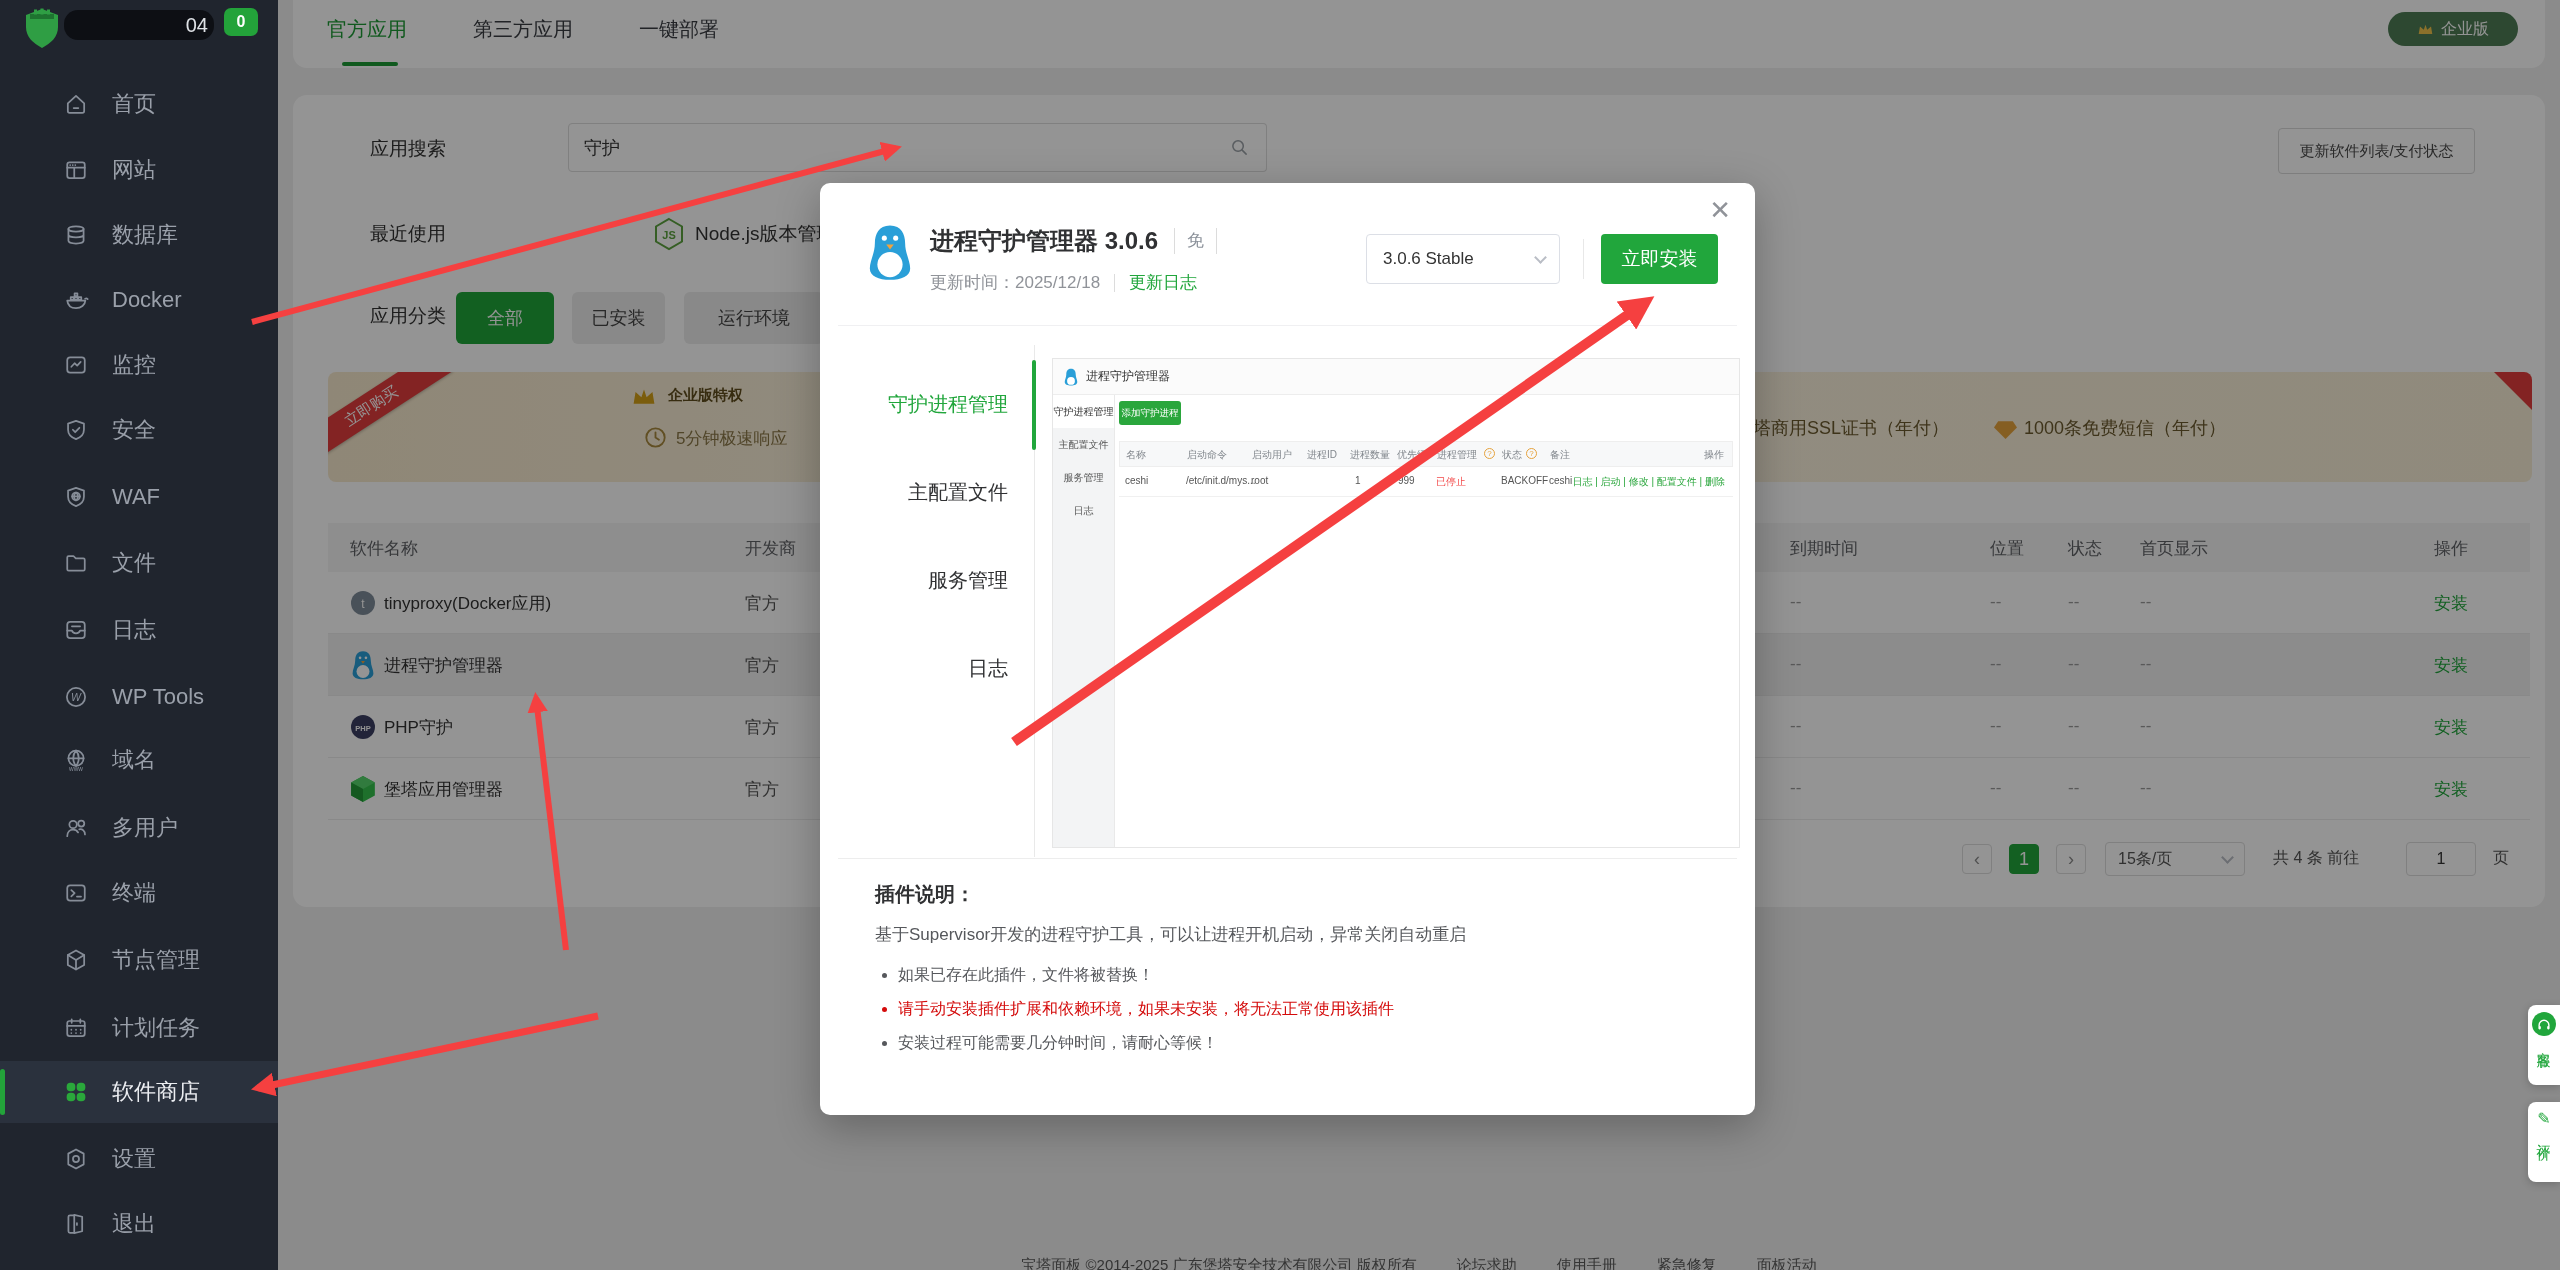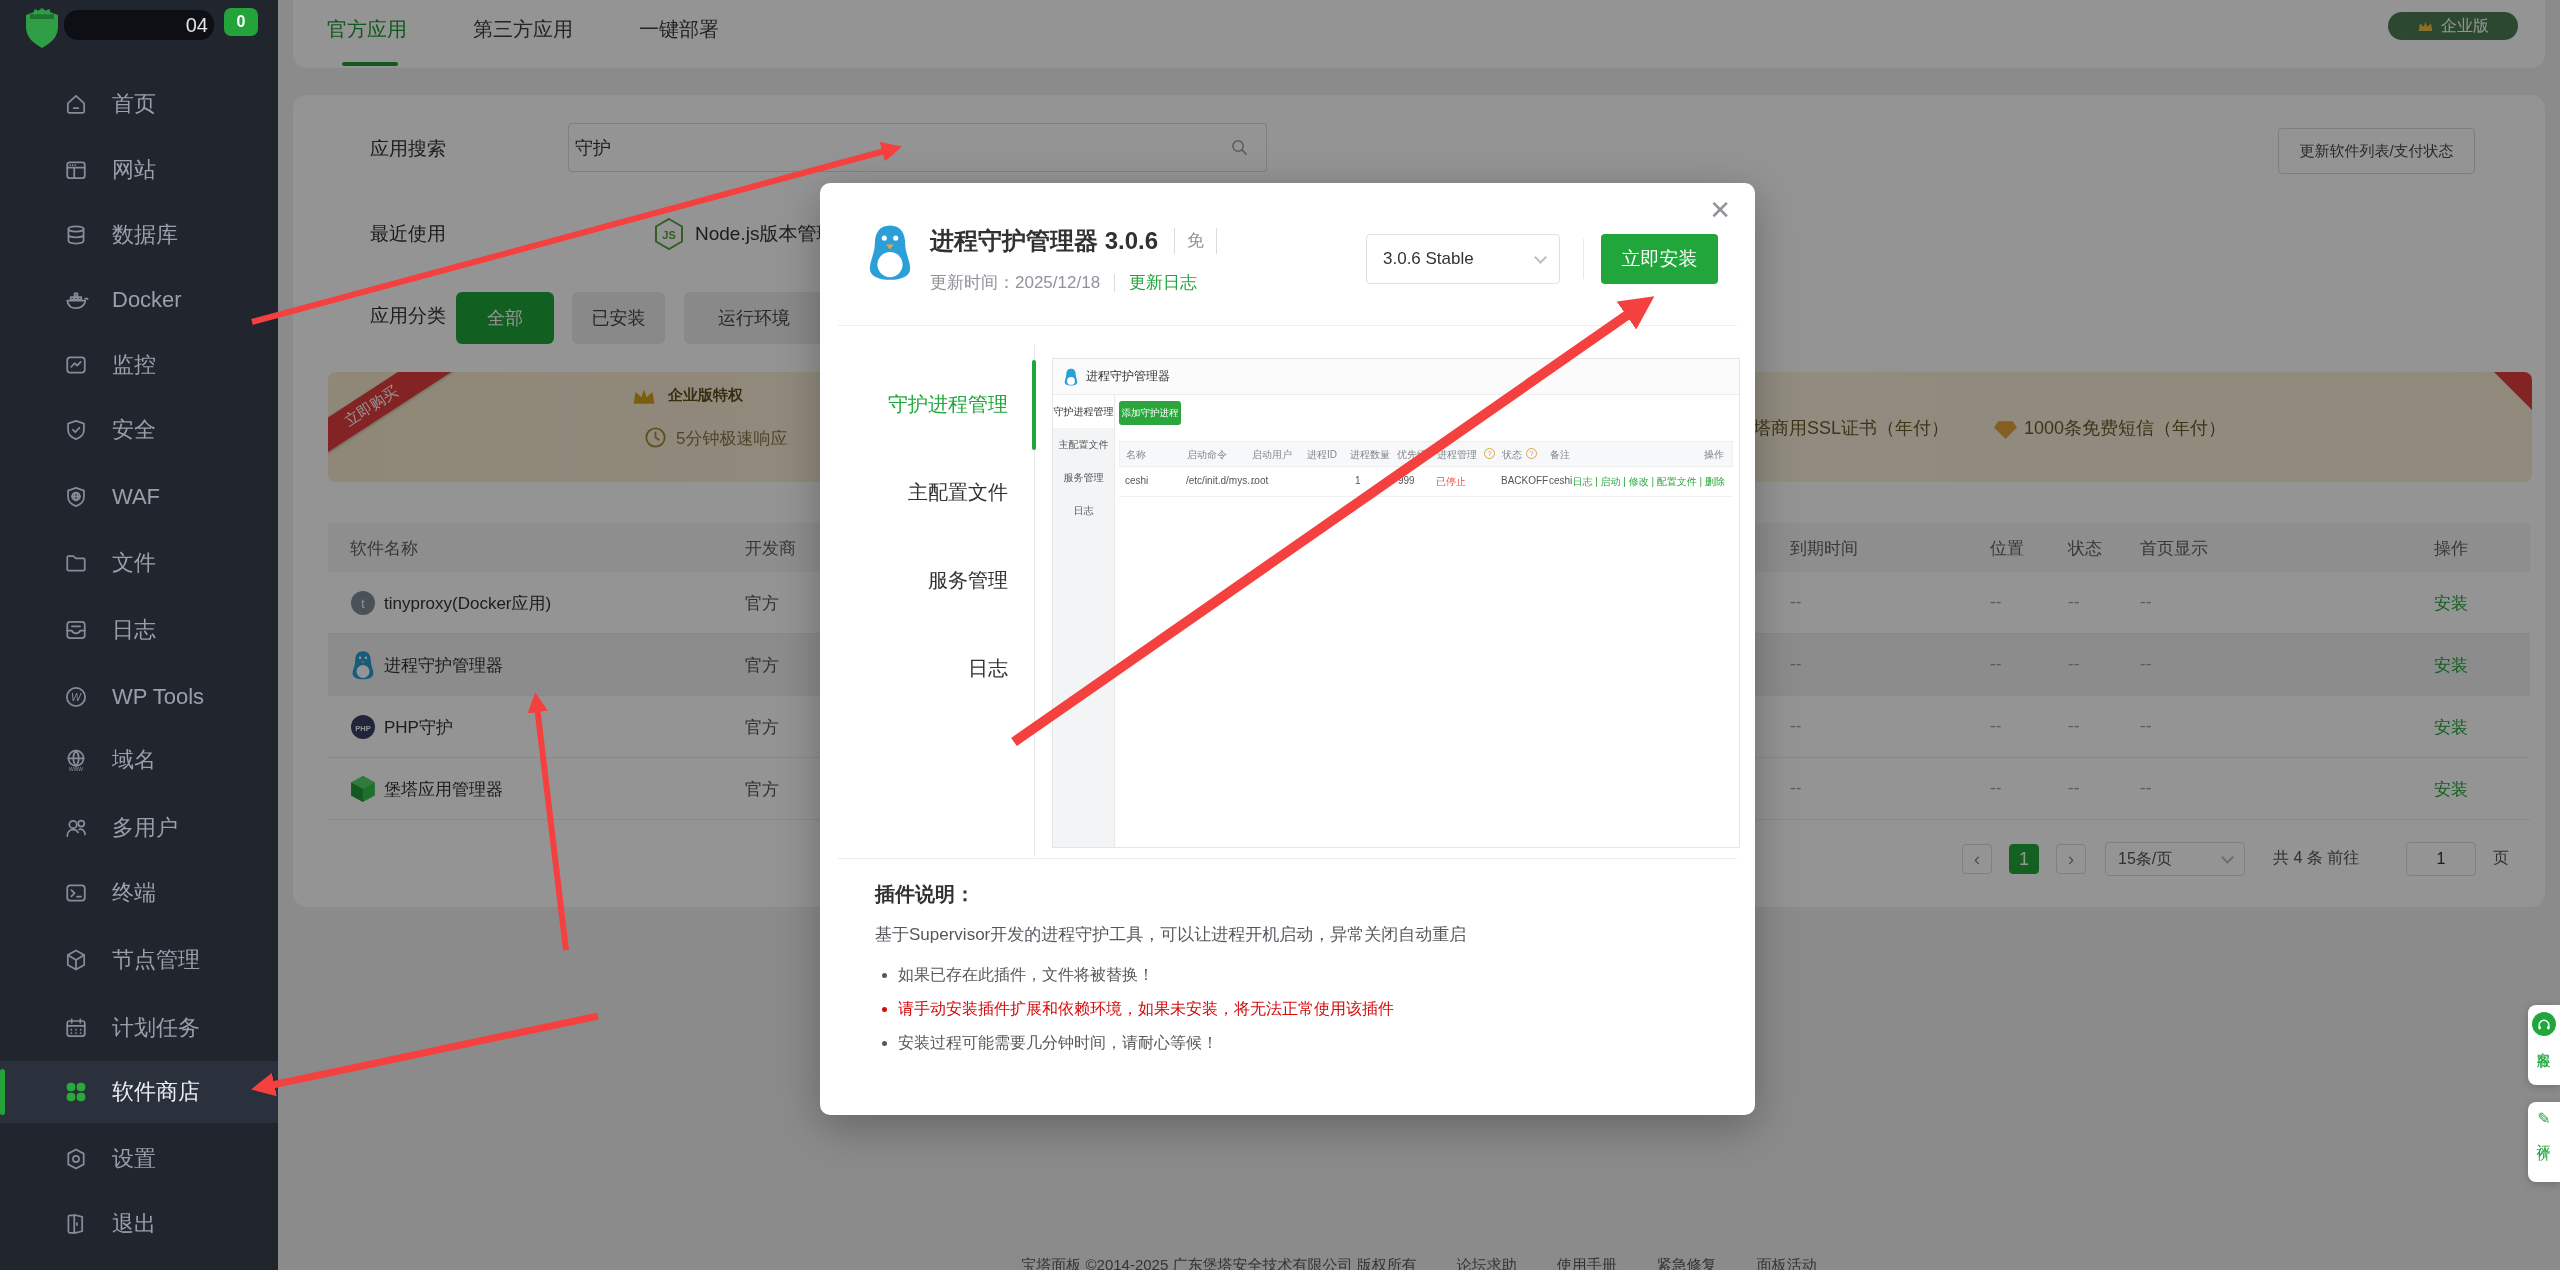"企业版" div.abs { height: 28px -> 34px }
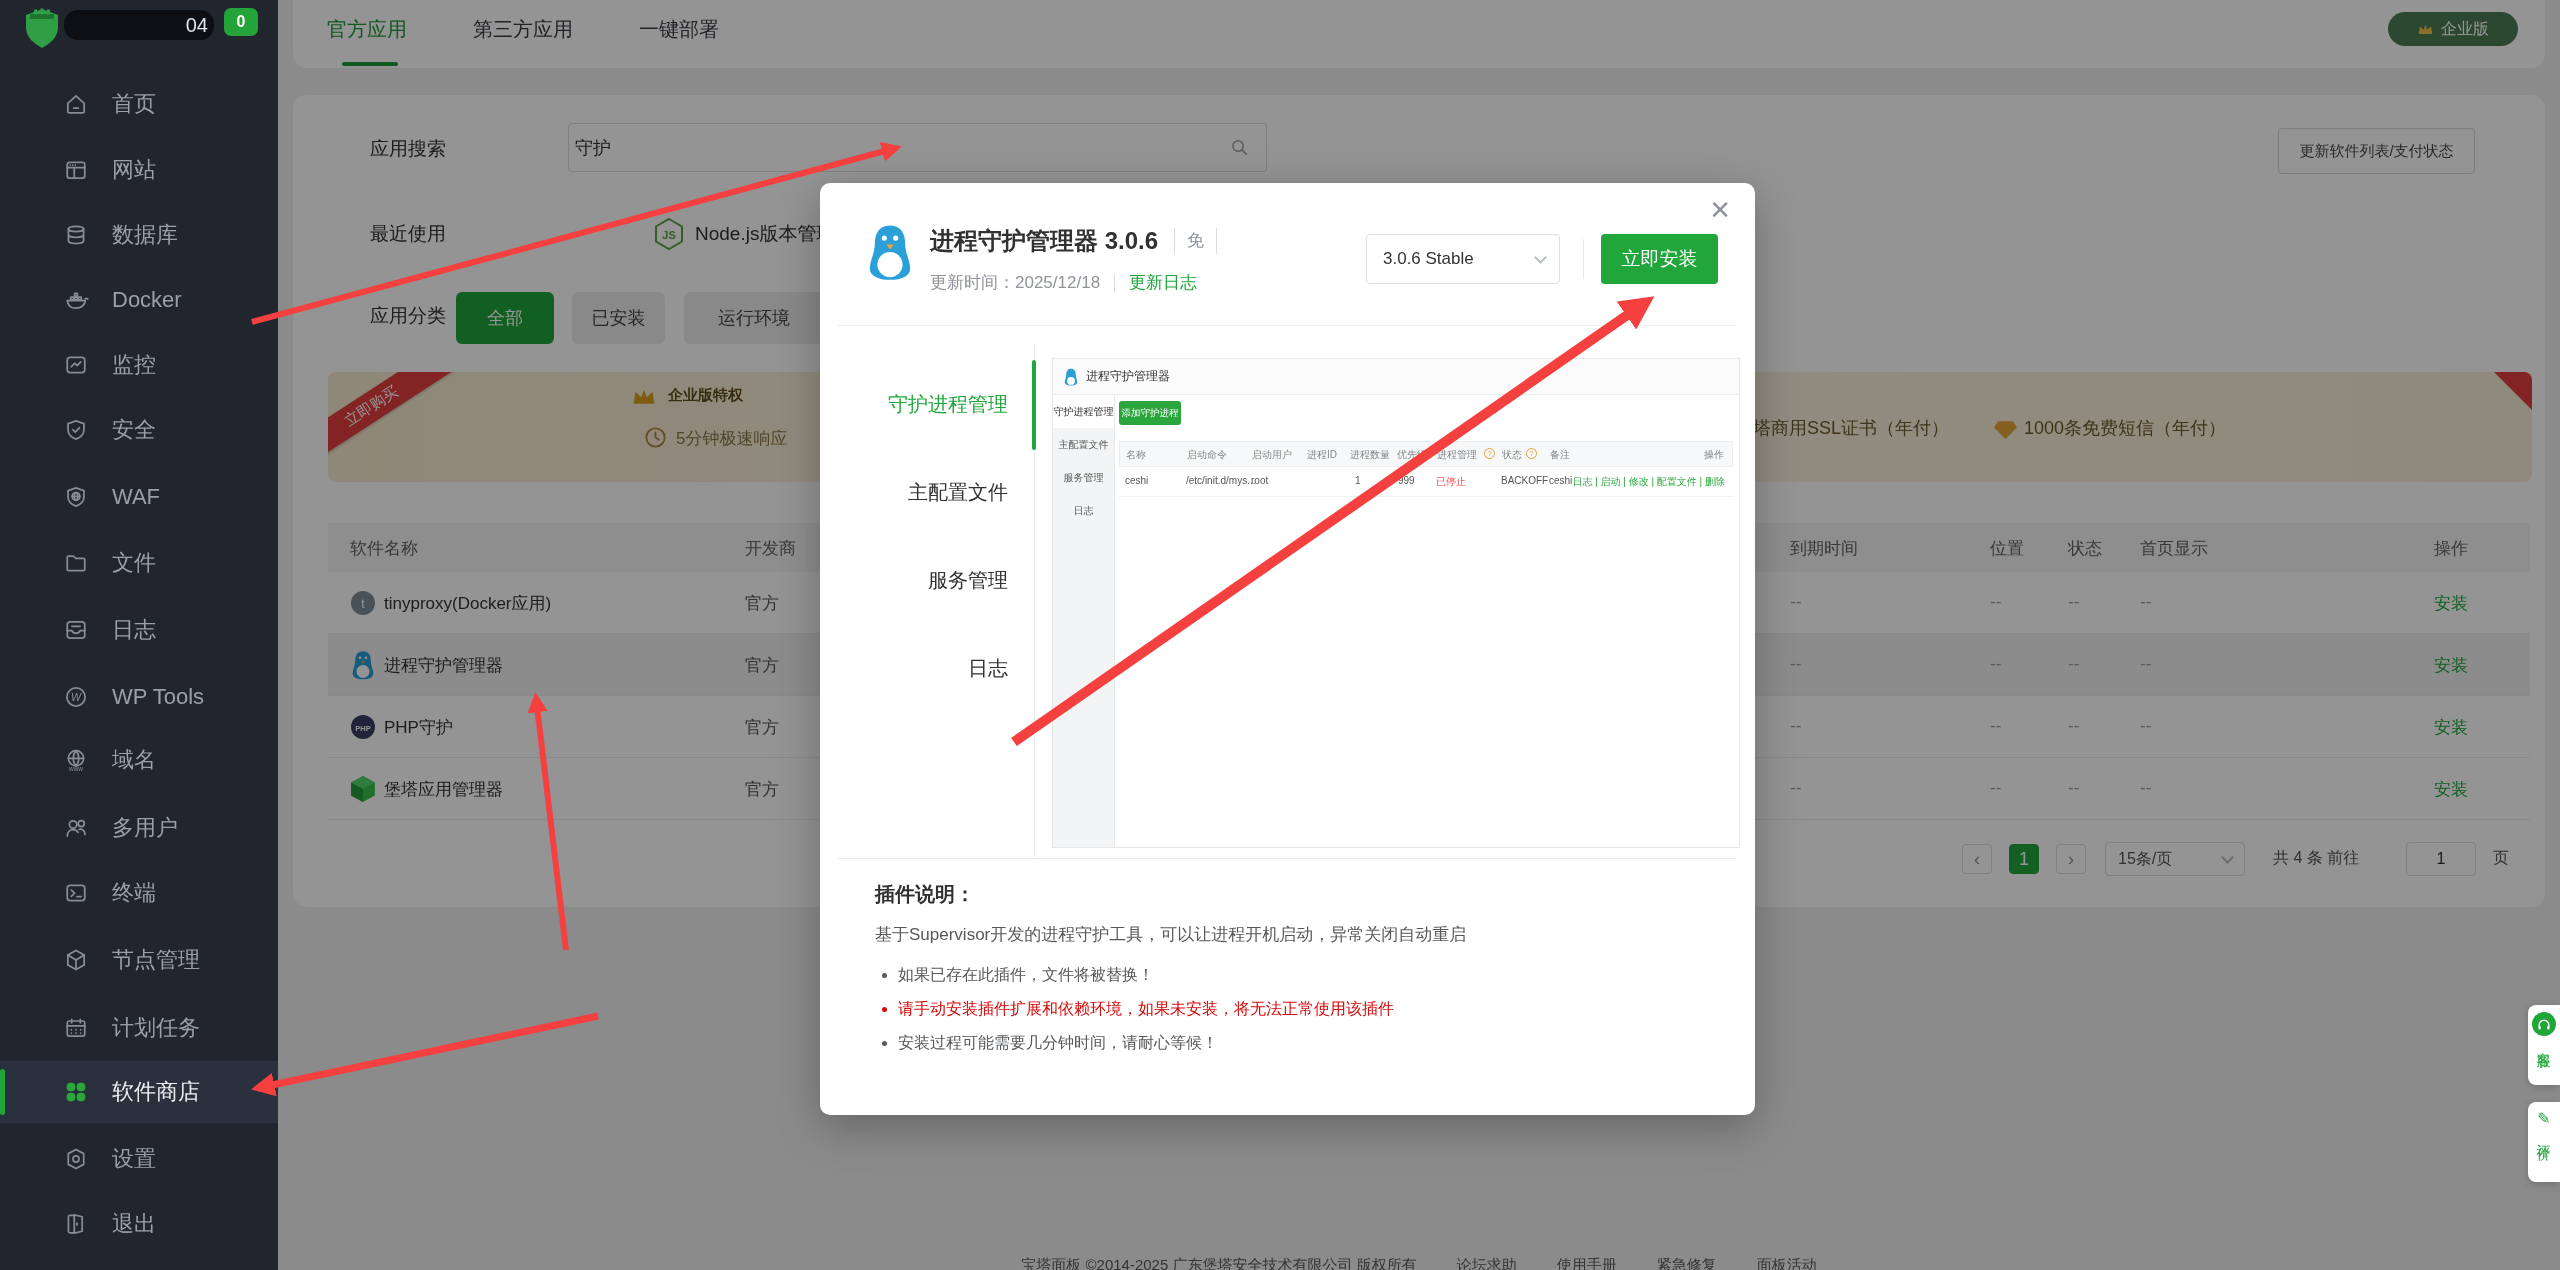"守护" input.abs { padding: 0px 6px -> 0px 15px }
